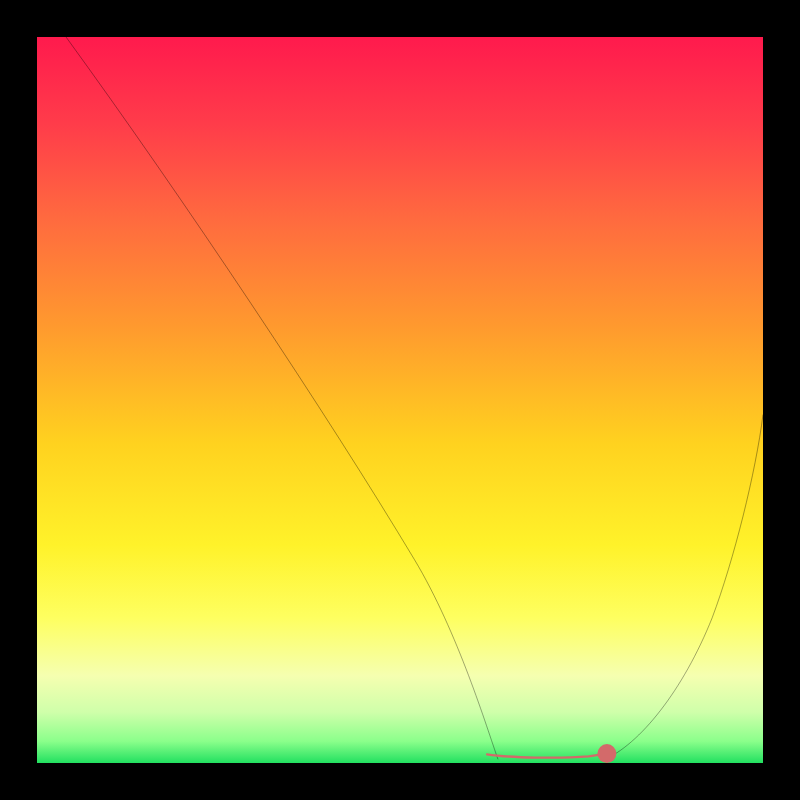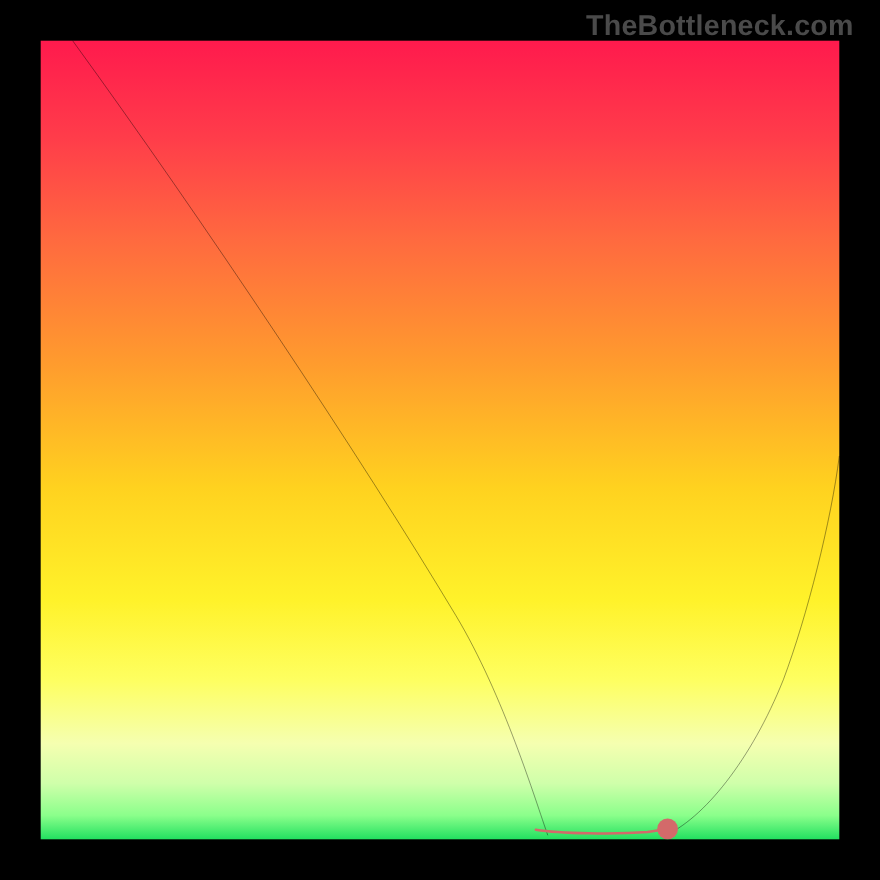"TheBottleneck.com" div.watermark { html: <div>TheBottleneck.com</div> -> none }
